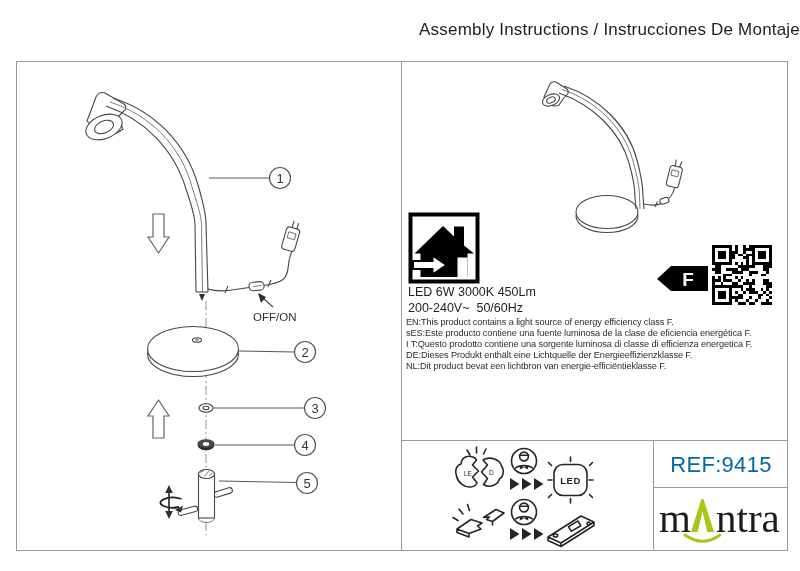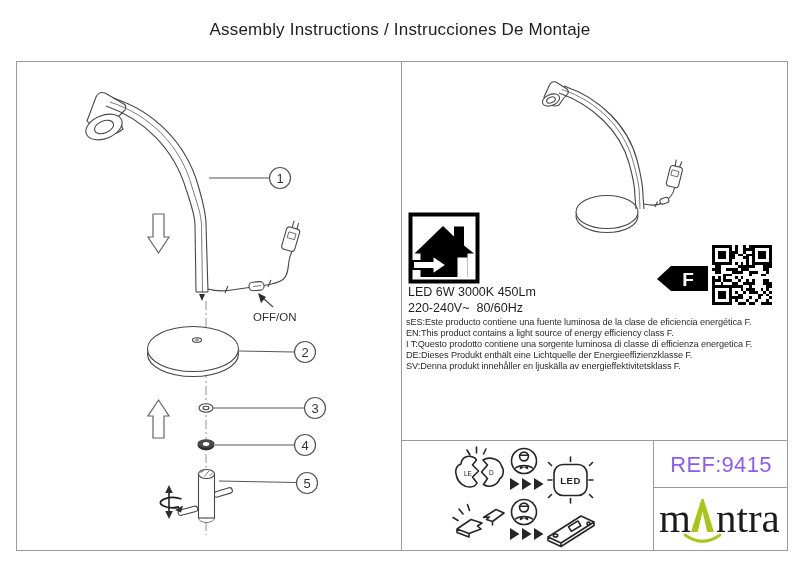"Assembly Instructions / Instrucciones De" .title { text-align: center -> right }
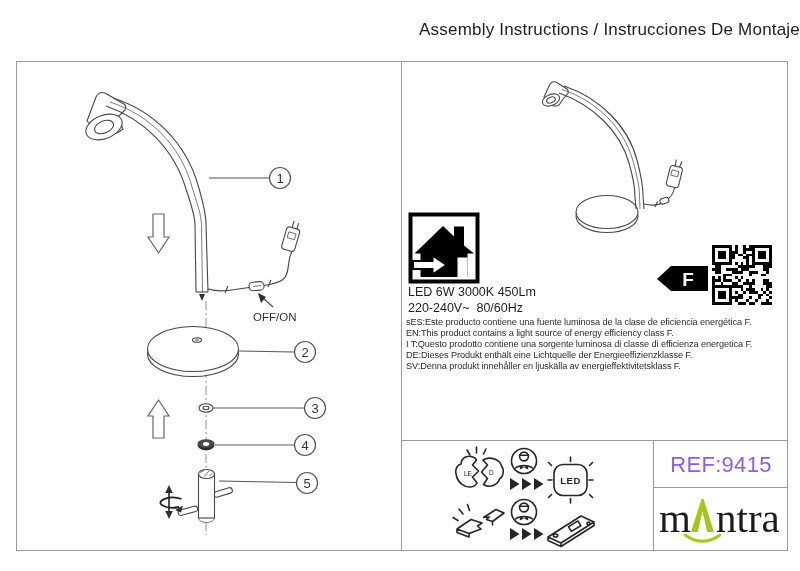"220-240V~ 80/60Hz" div.abs { text: 220-240V~  80/60Hz -> 200-240V~  50/60Hz }
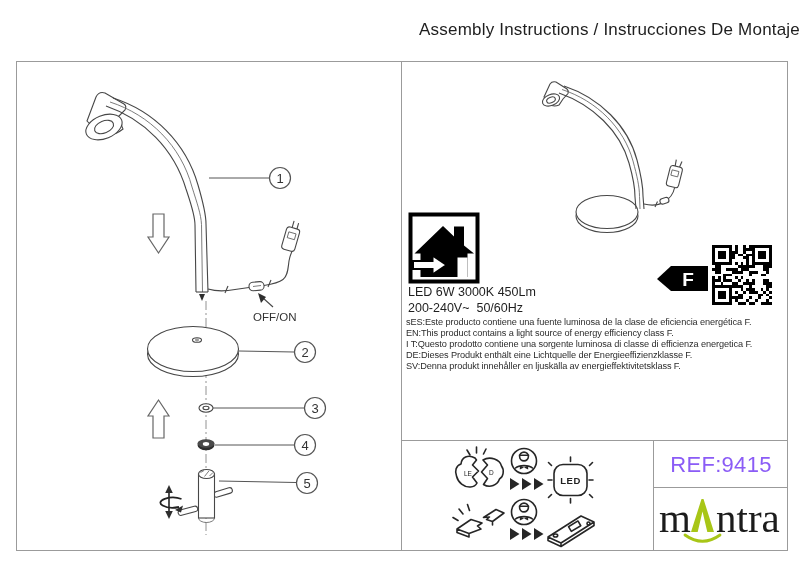"sES:Este producto contiene una fuente" div { order: before "EN:This product contains a light" -> after "EN:This product contains a light" }
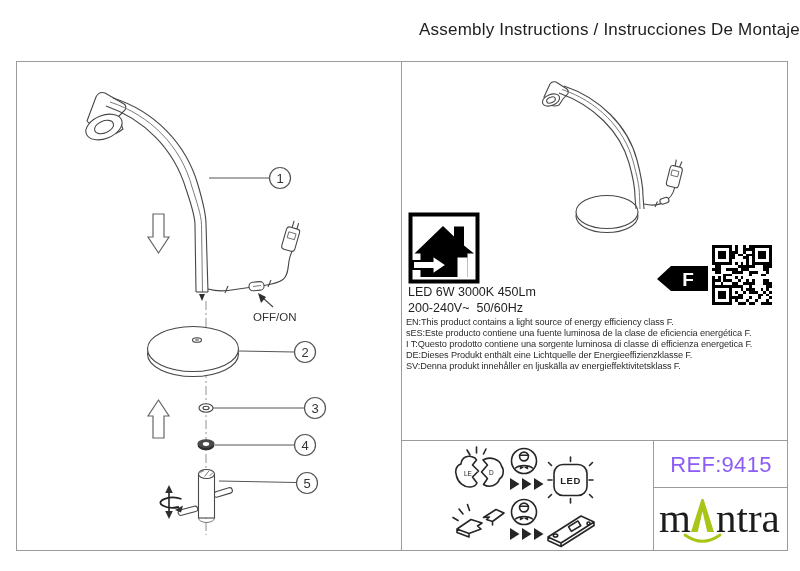"NL:Dit product bevat een lichtbron" div { html: none -> <div>NL:Dit product bevat een lichtbron van energie-efficiëntieklasse F.</div> }
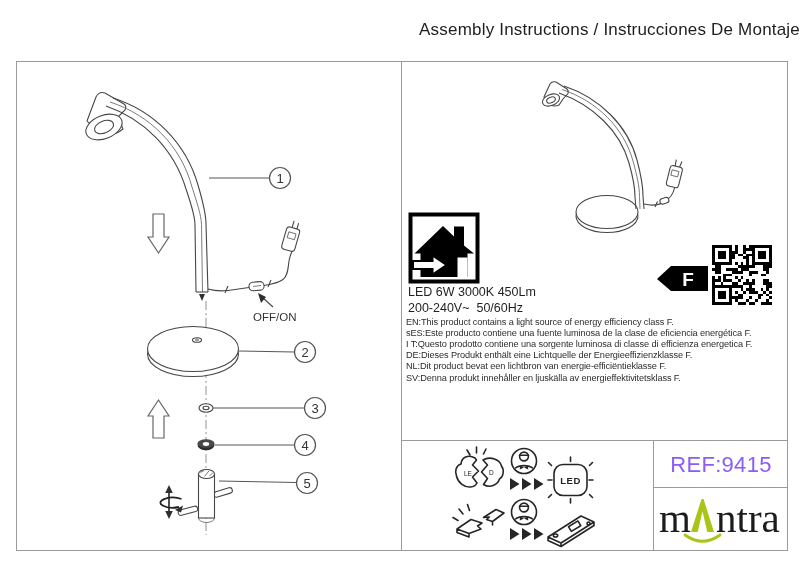"SV:Denna produkt innehåller en ljuskälla" div { html: <div>SV:Denna produkt innehåller en ljuskälla av energieffektivitetsklass F.</div> -> none }
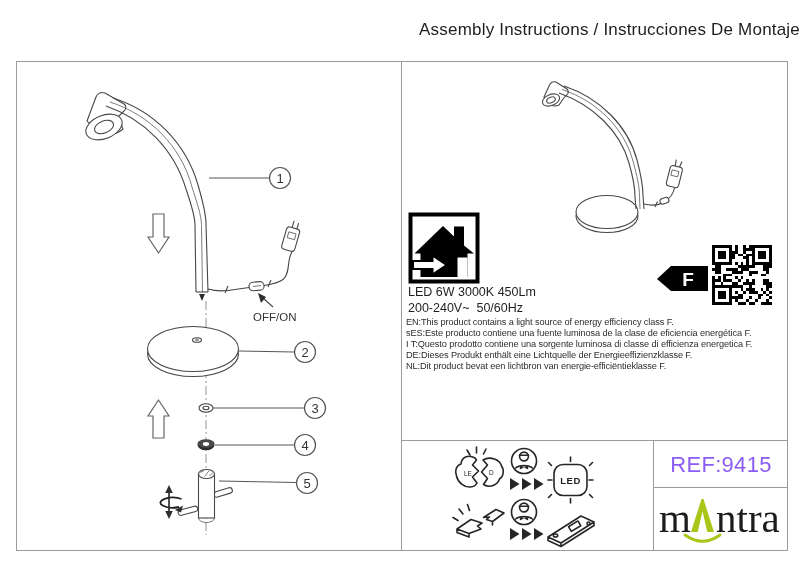"REF:9415" .ref-box { color: #8b5cf6 -> #0369a1 }
